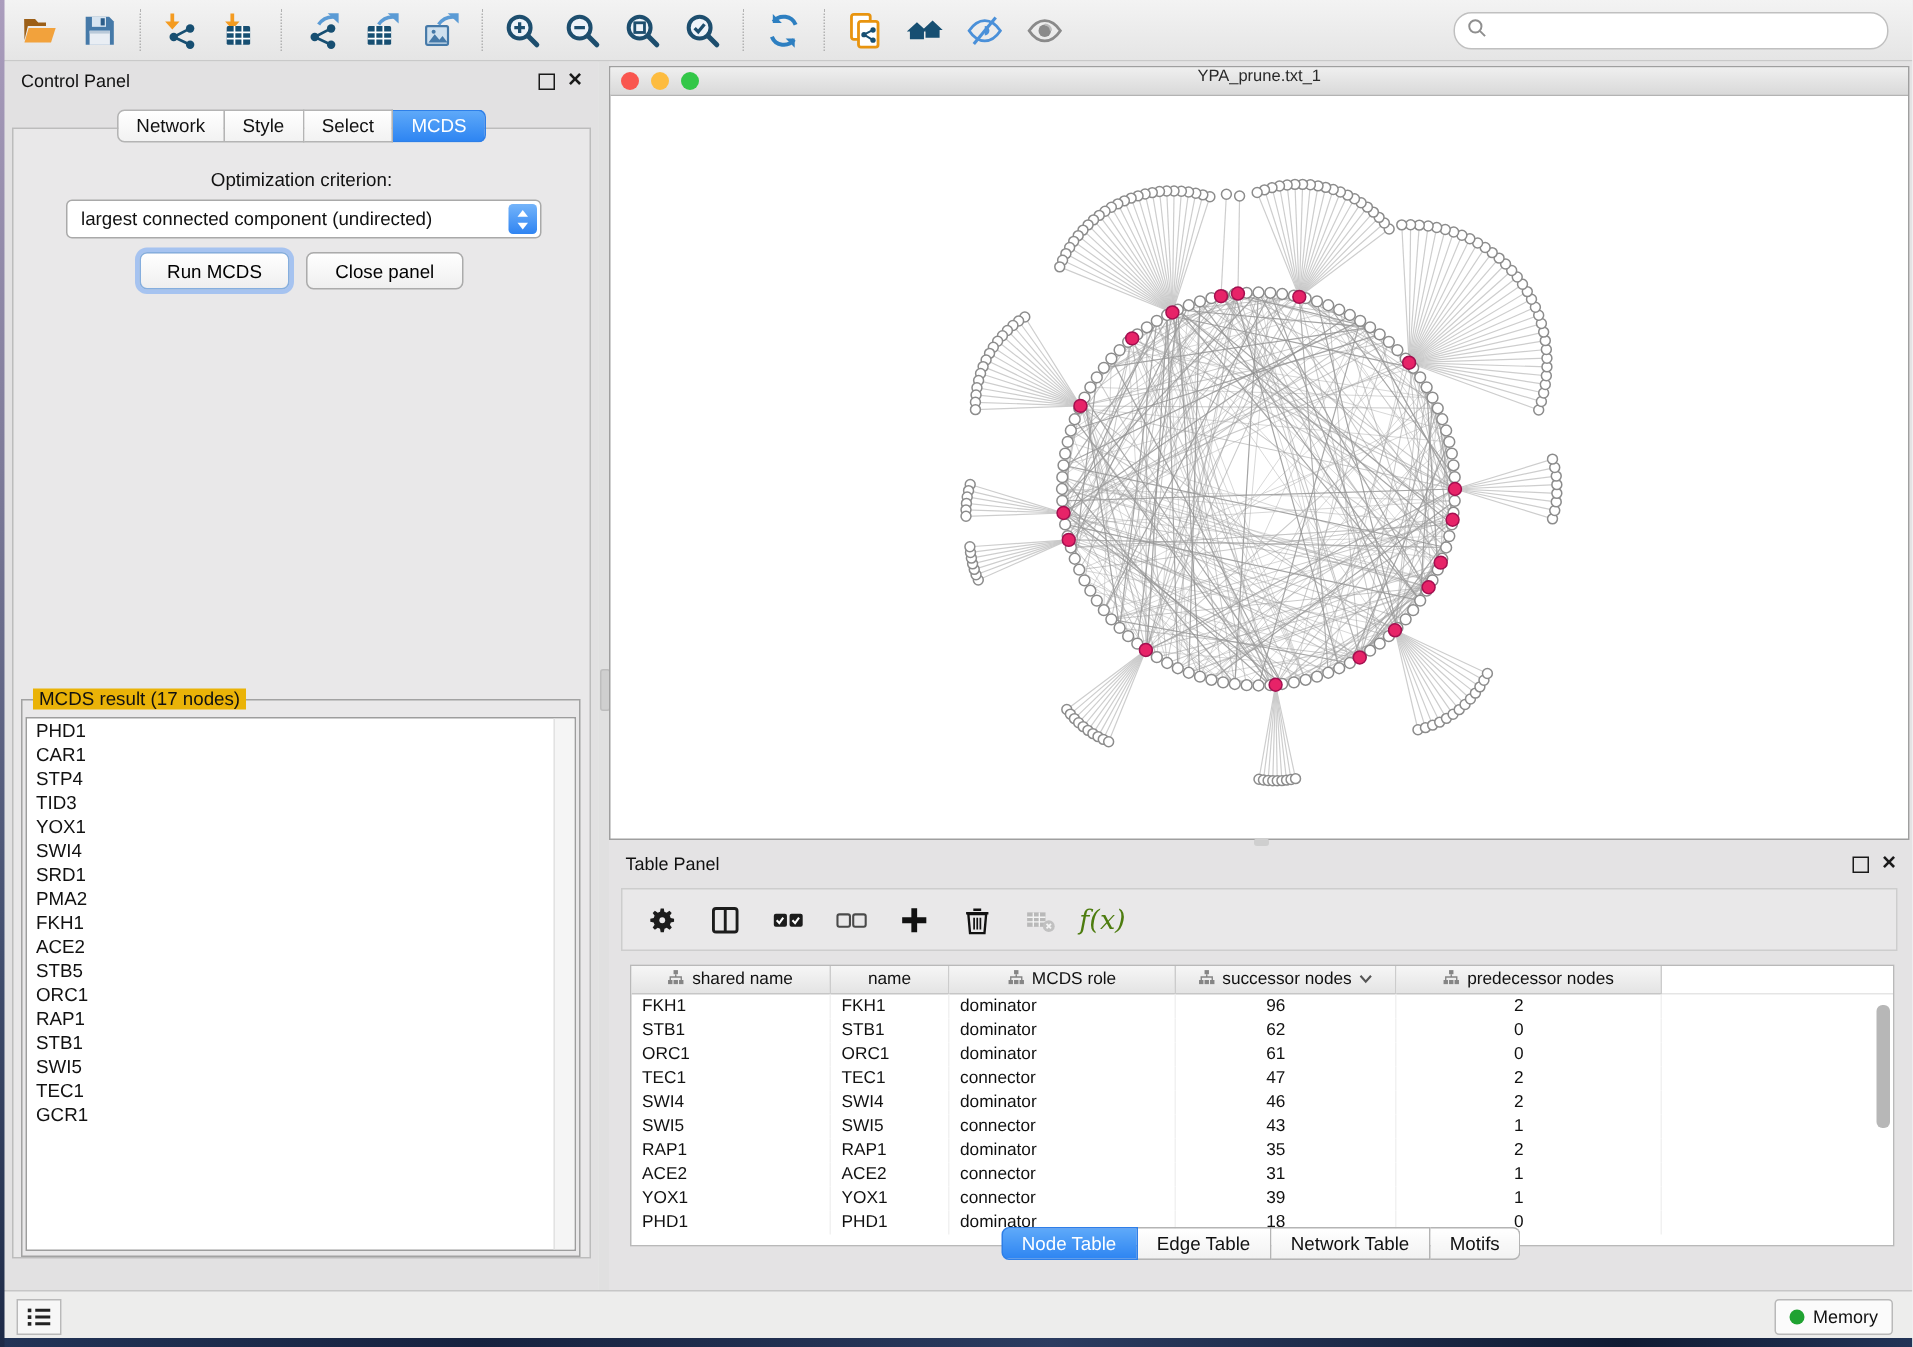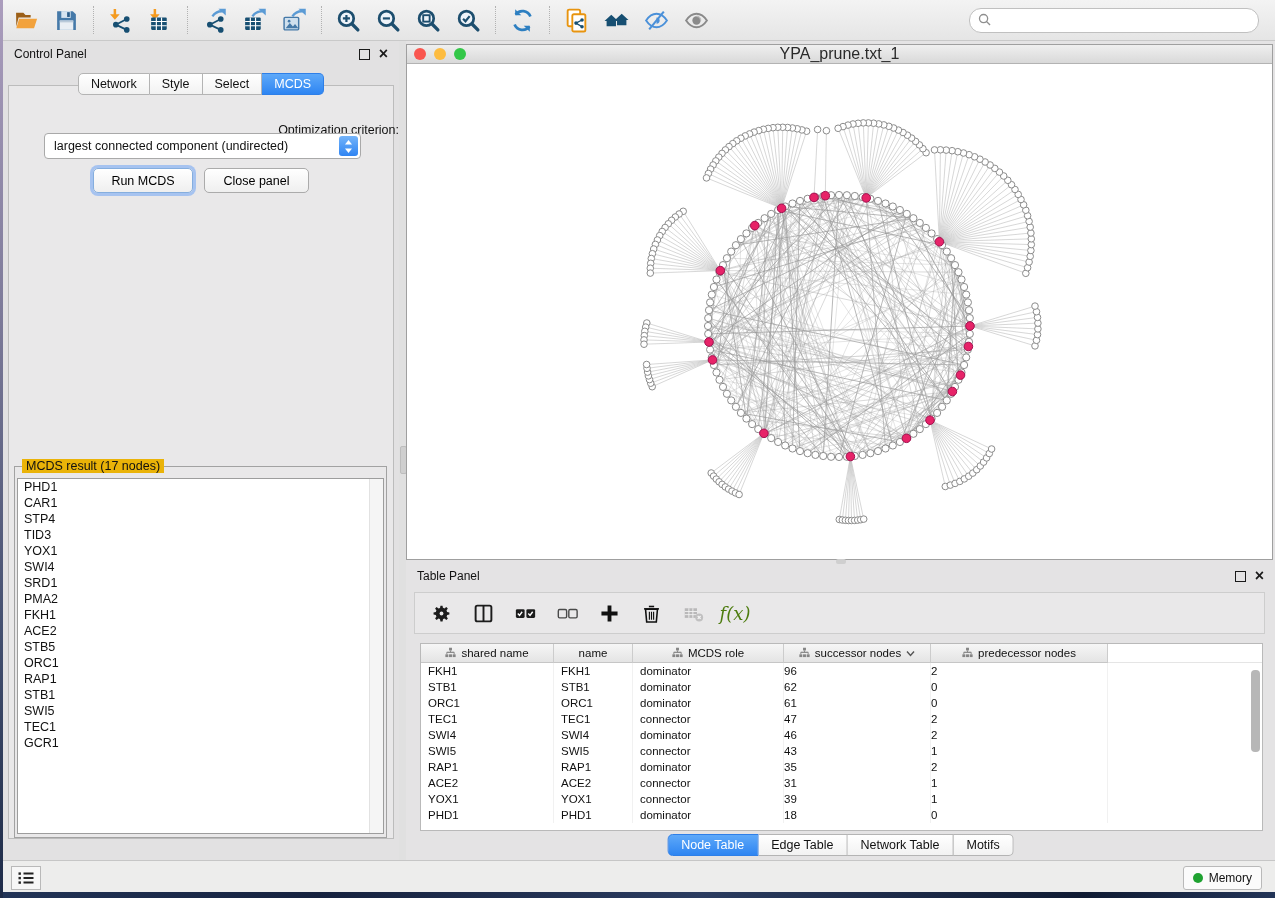"YPA_prune.txt_1" .net-titlebar { align-items: center -> flex-start; font-size: 16px -> 11px }
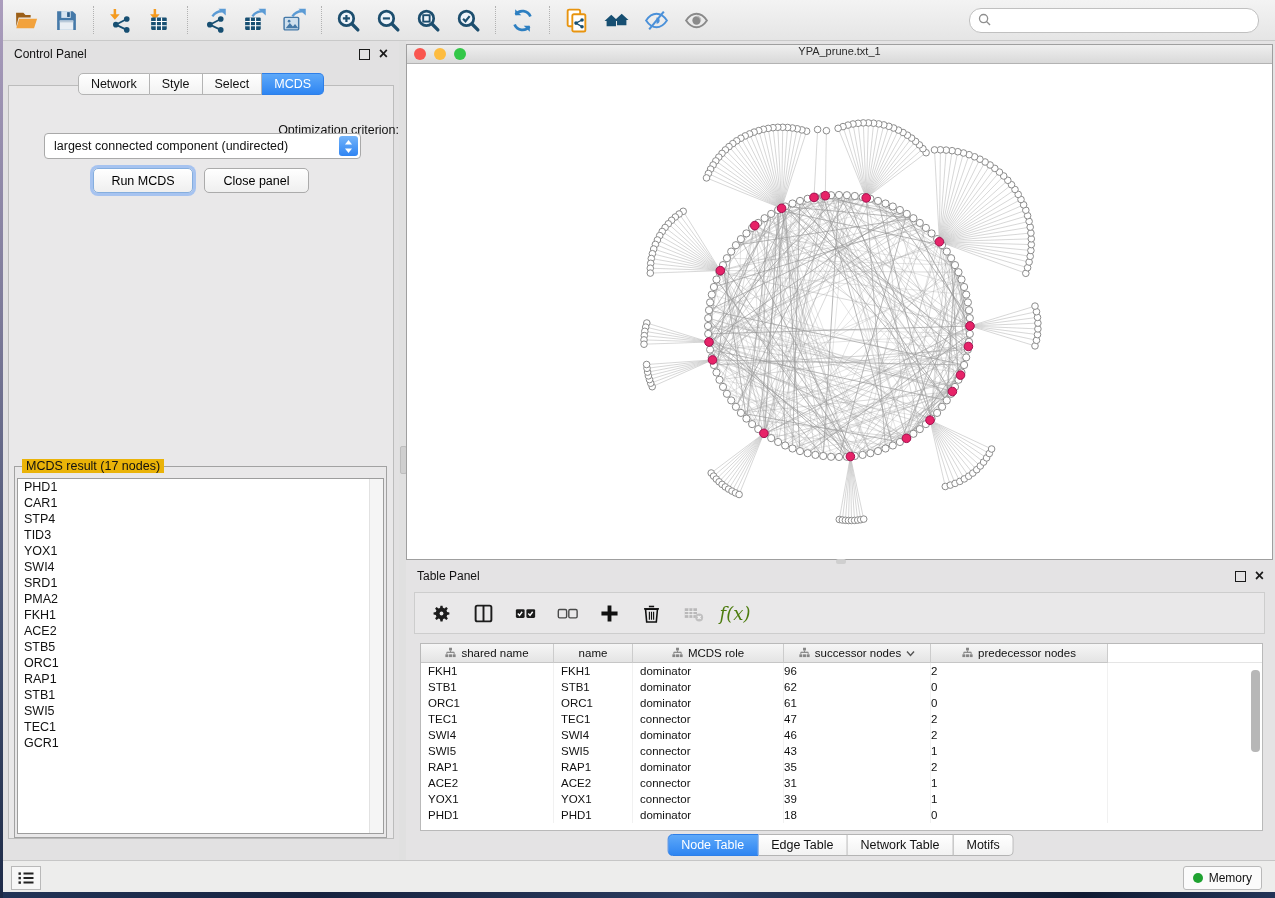"Optimization criterion:" .opt-label { text-align: right -> center; top: 82px -> 72px }
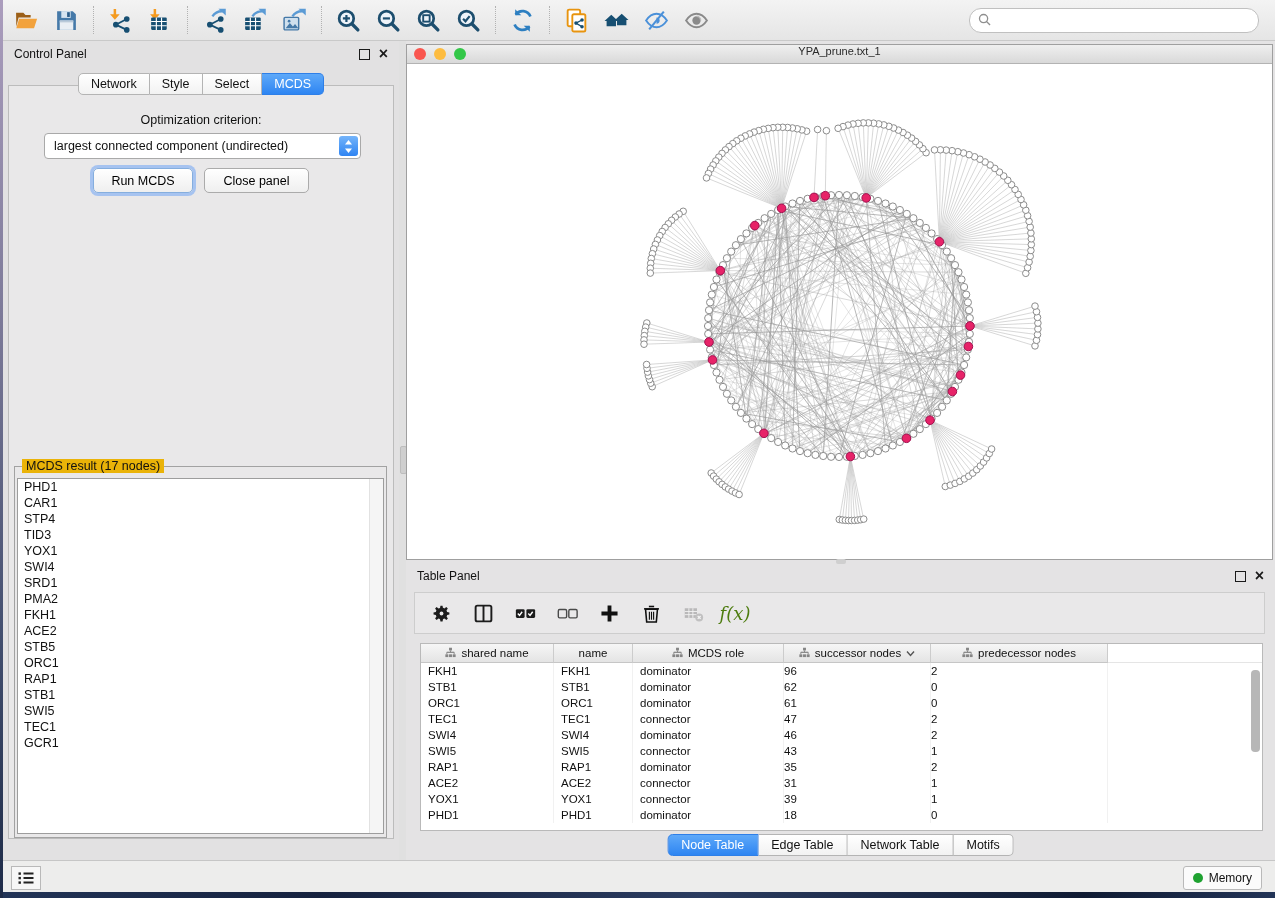"96" .td.r { text-align: left -> center }
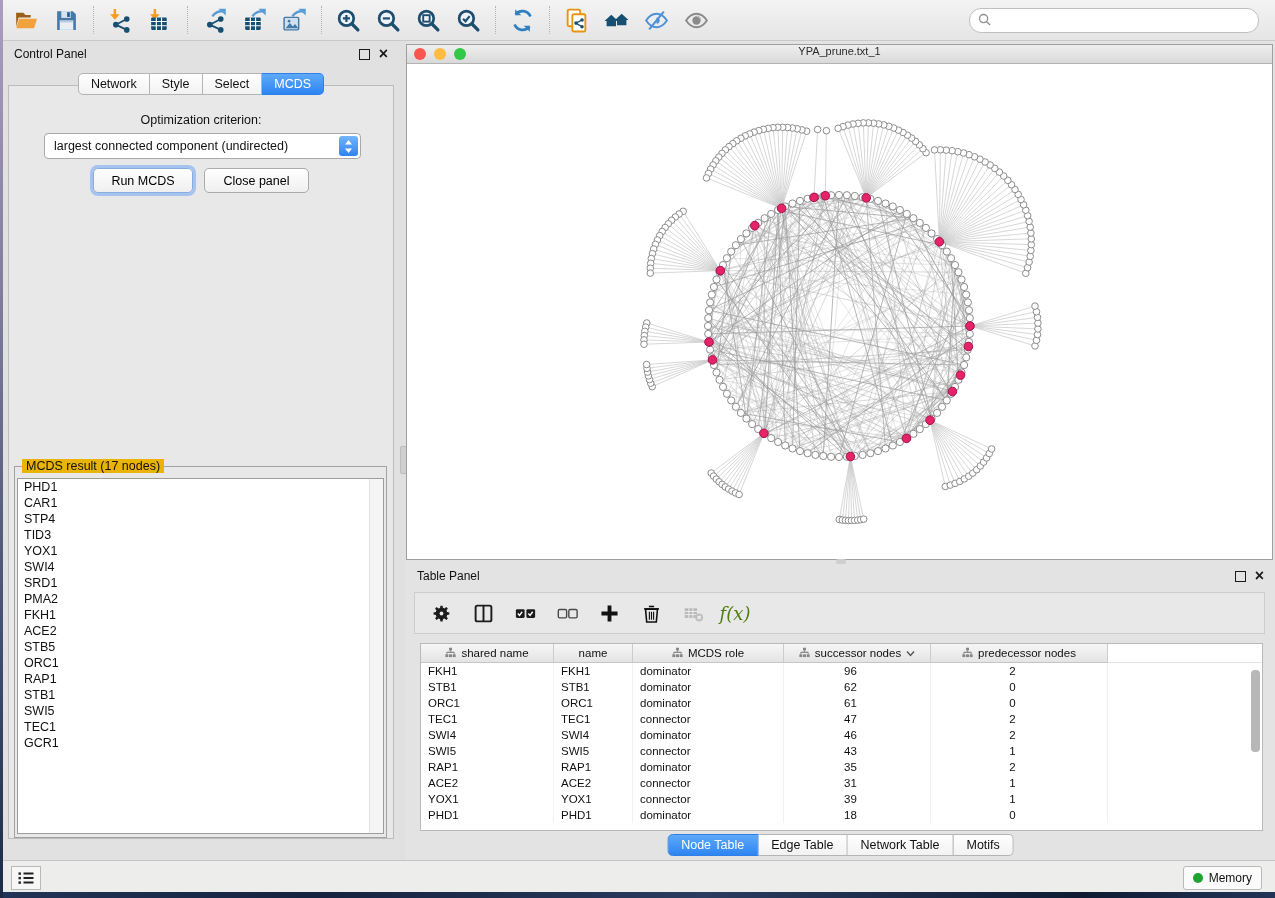"Node Table" .bottom-tabs { bottom: 4px -> 20px }
